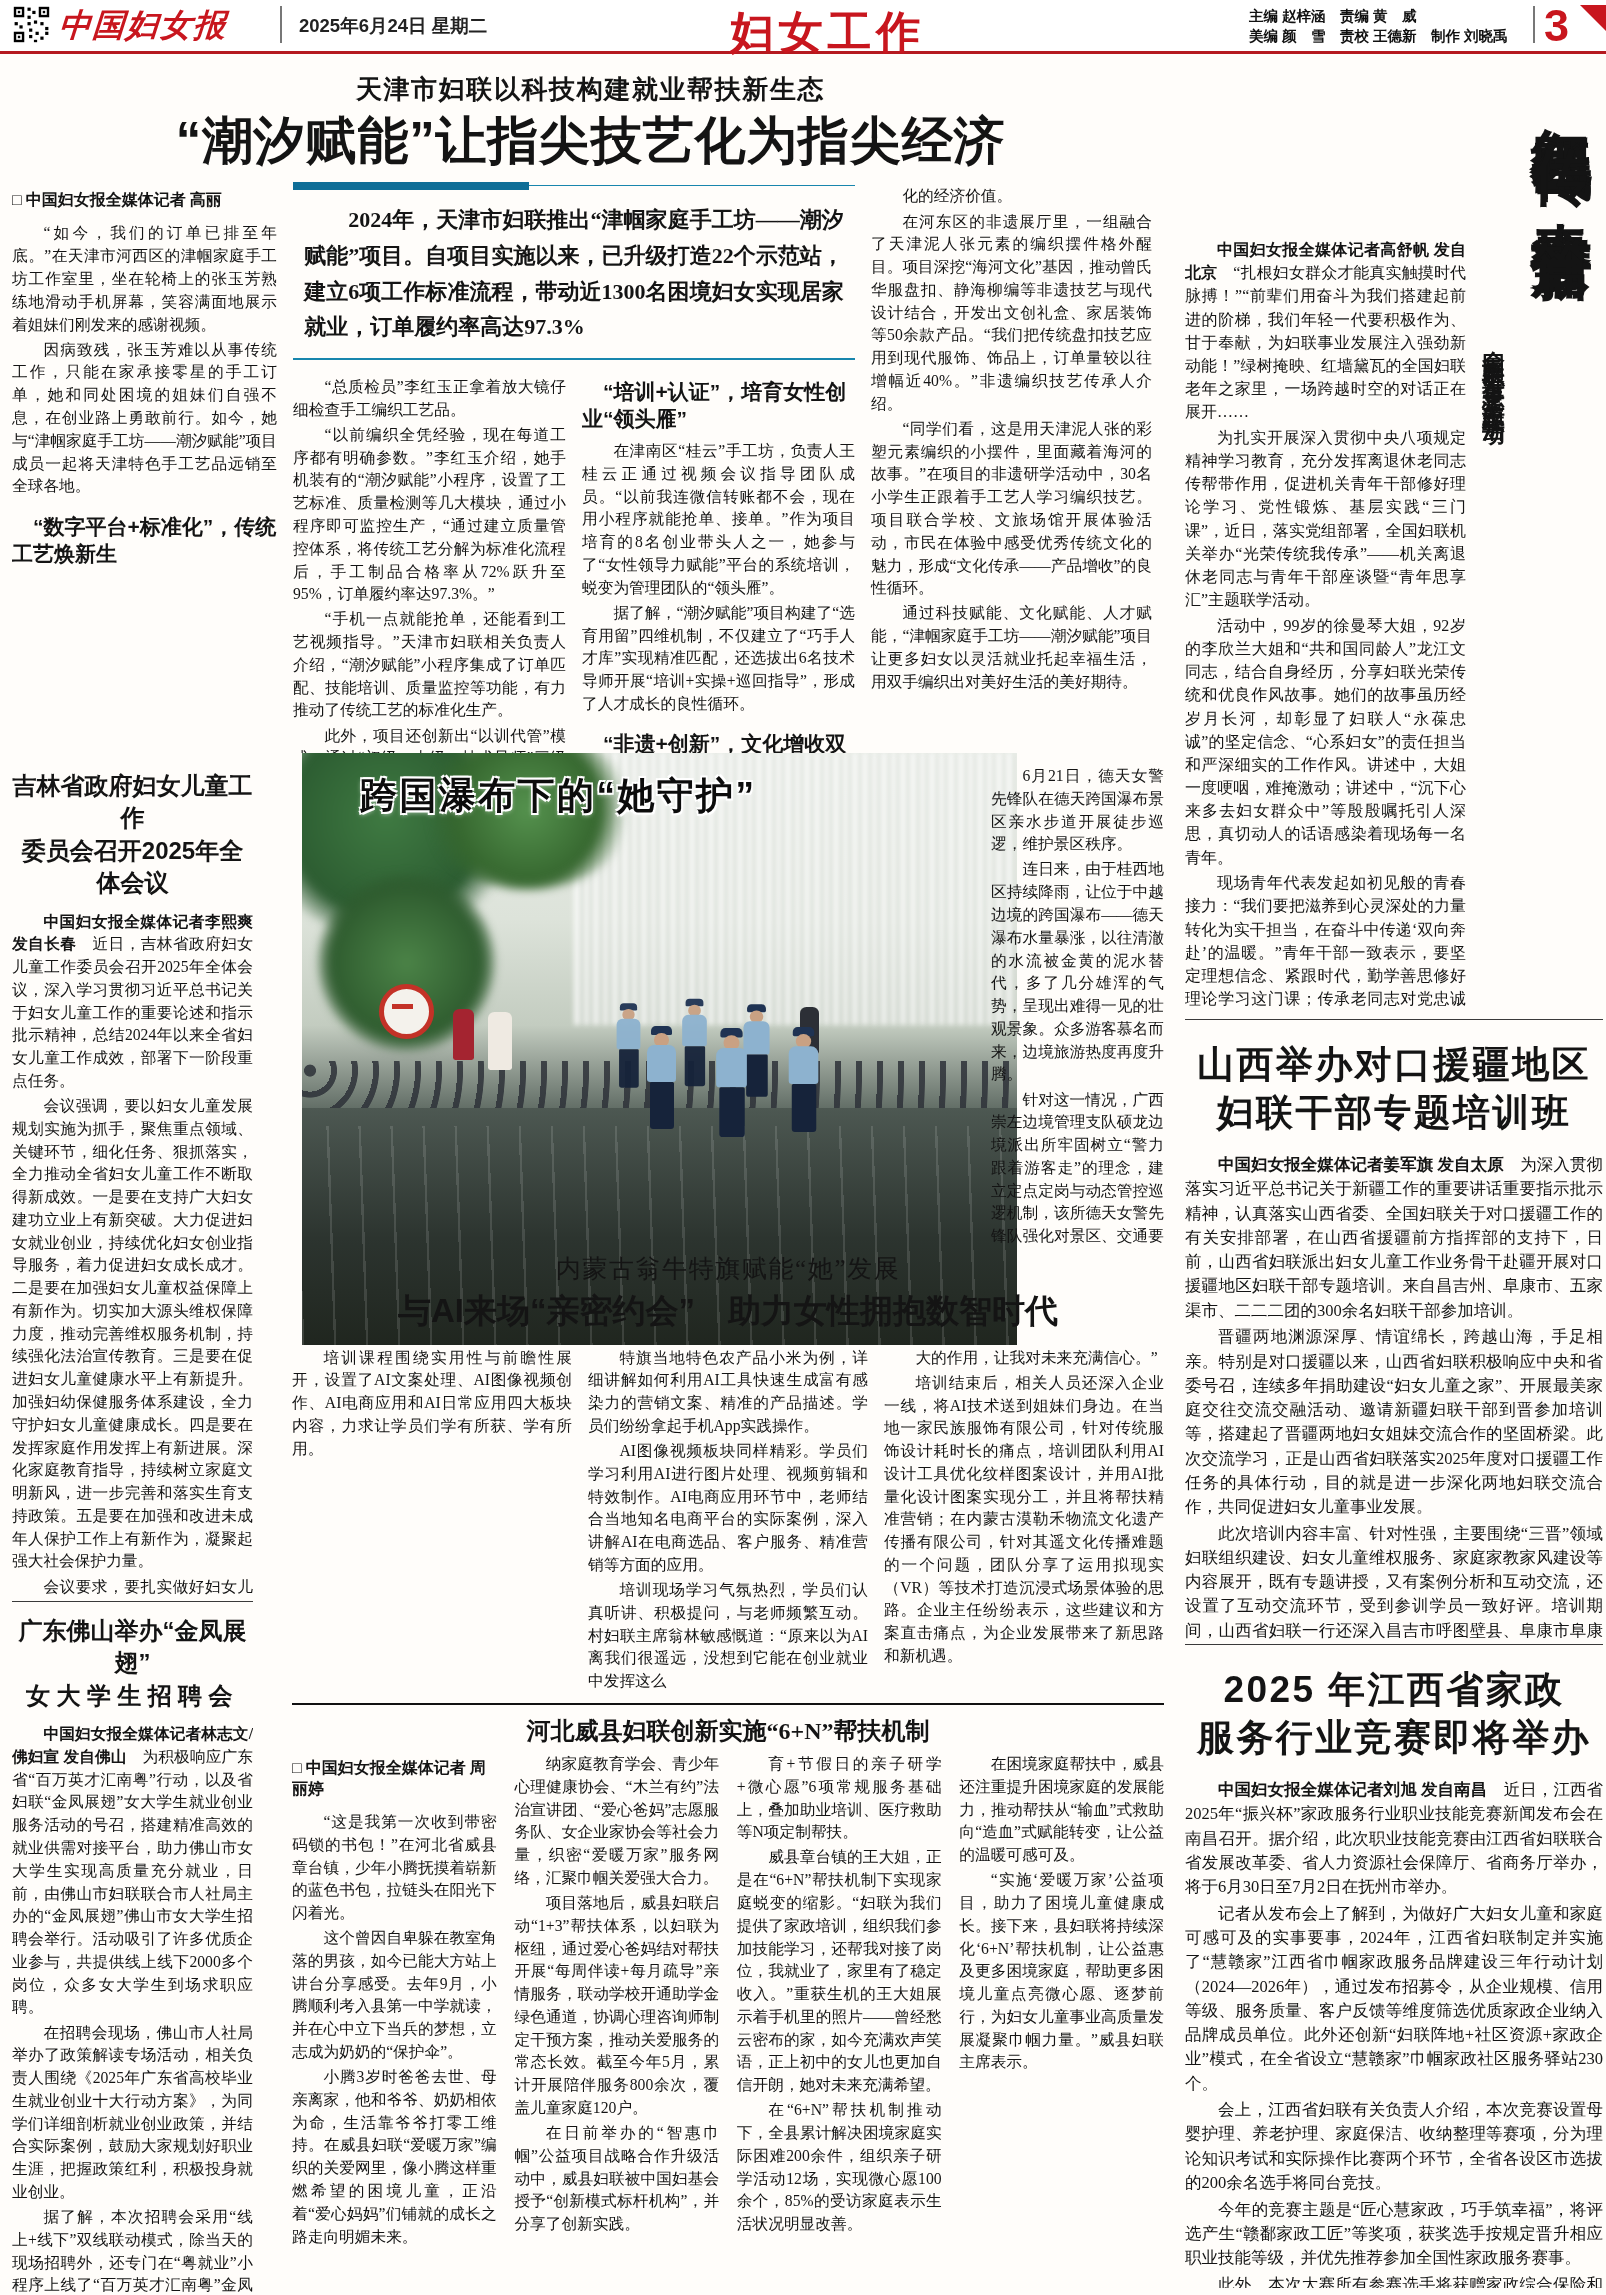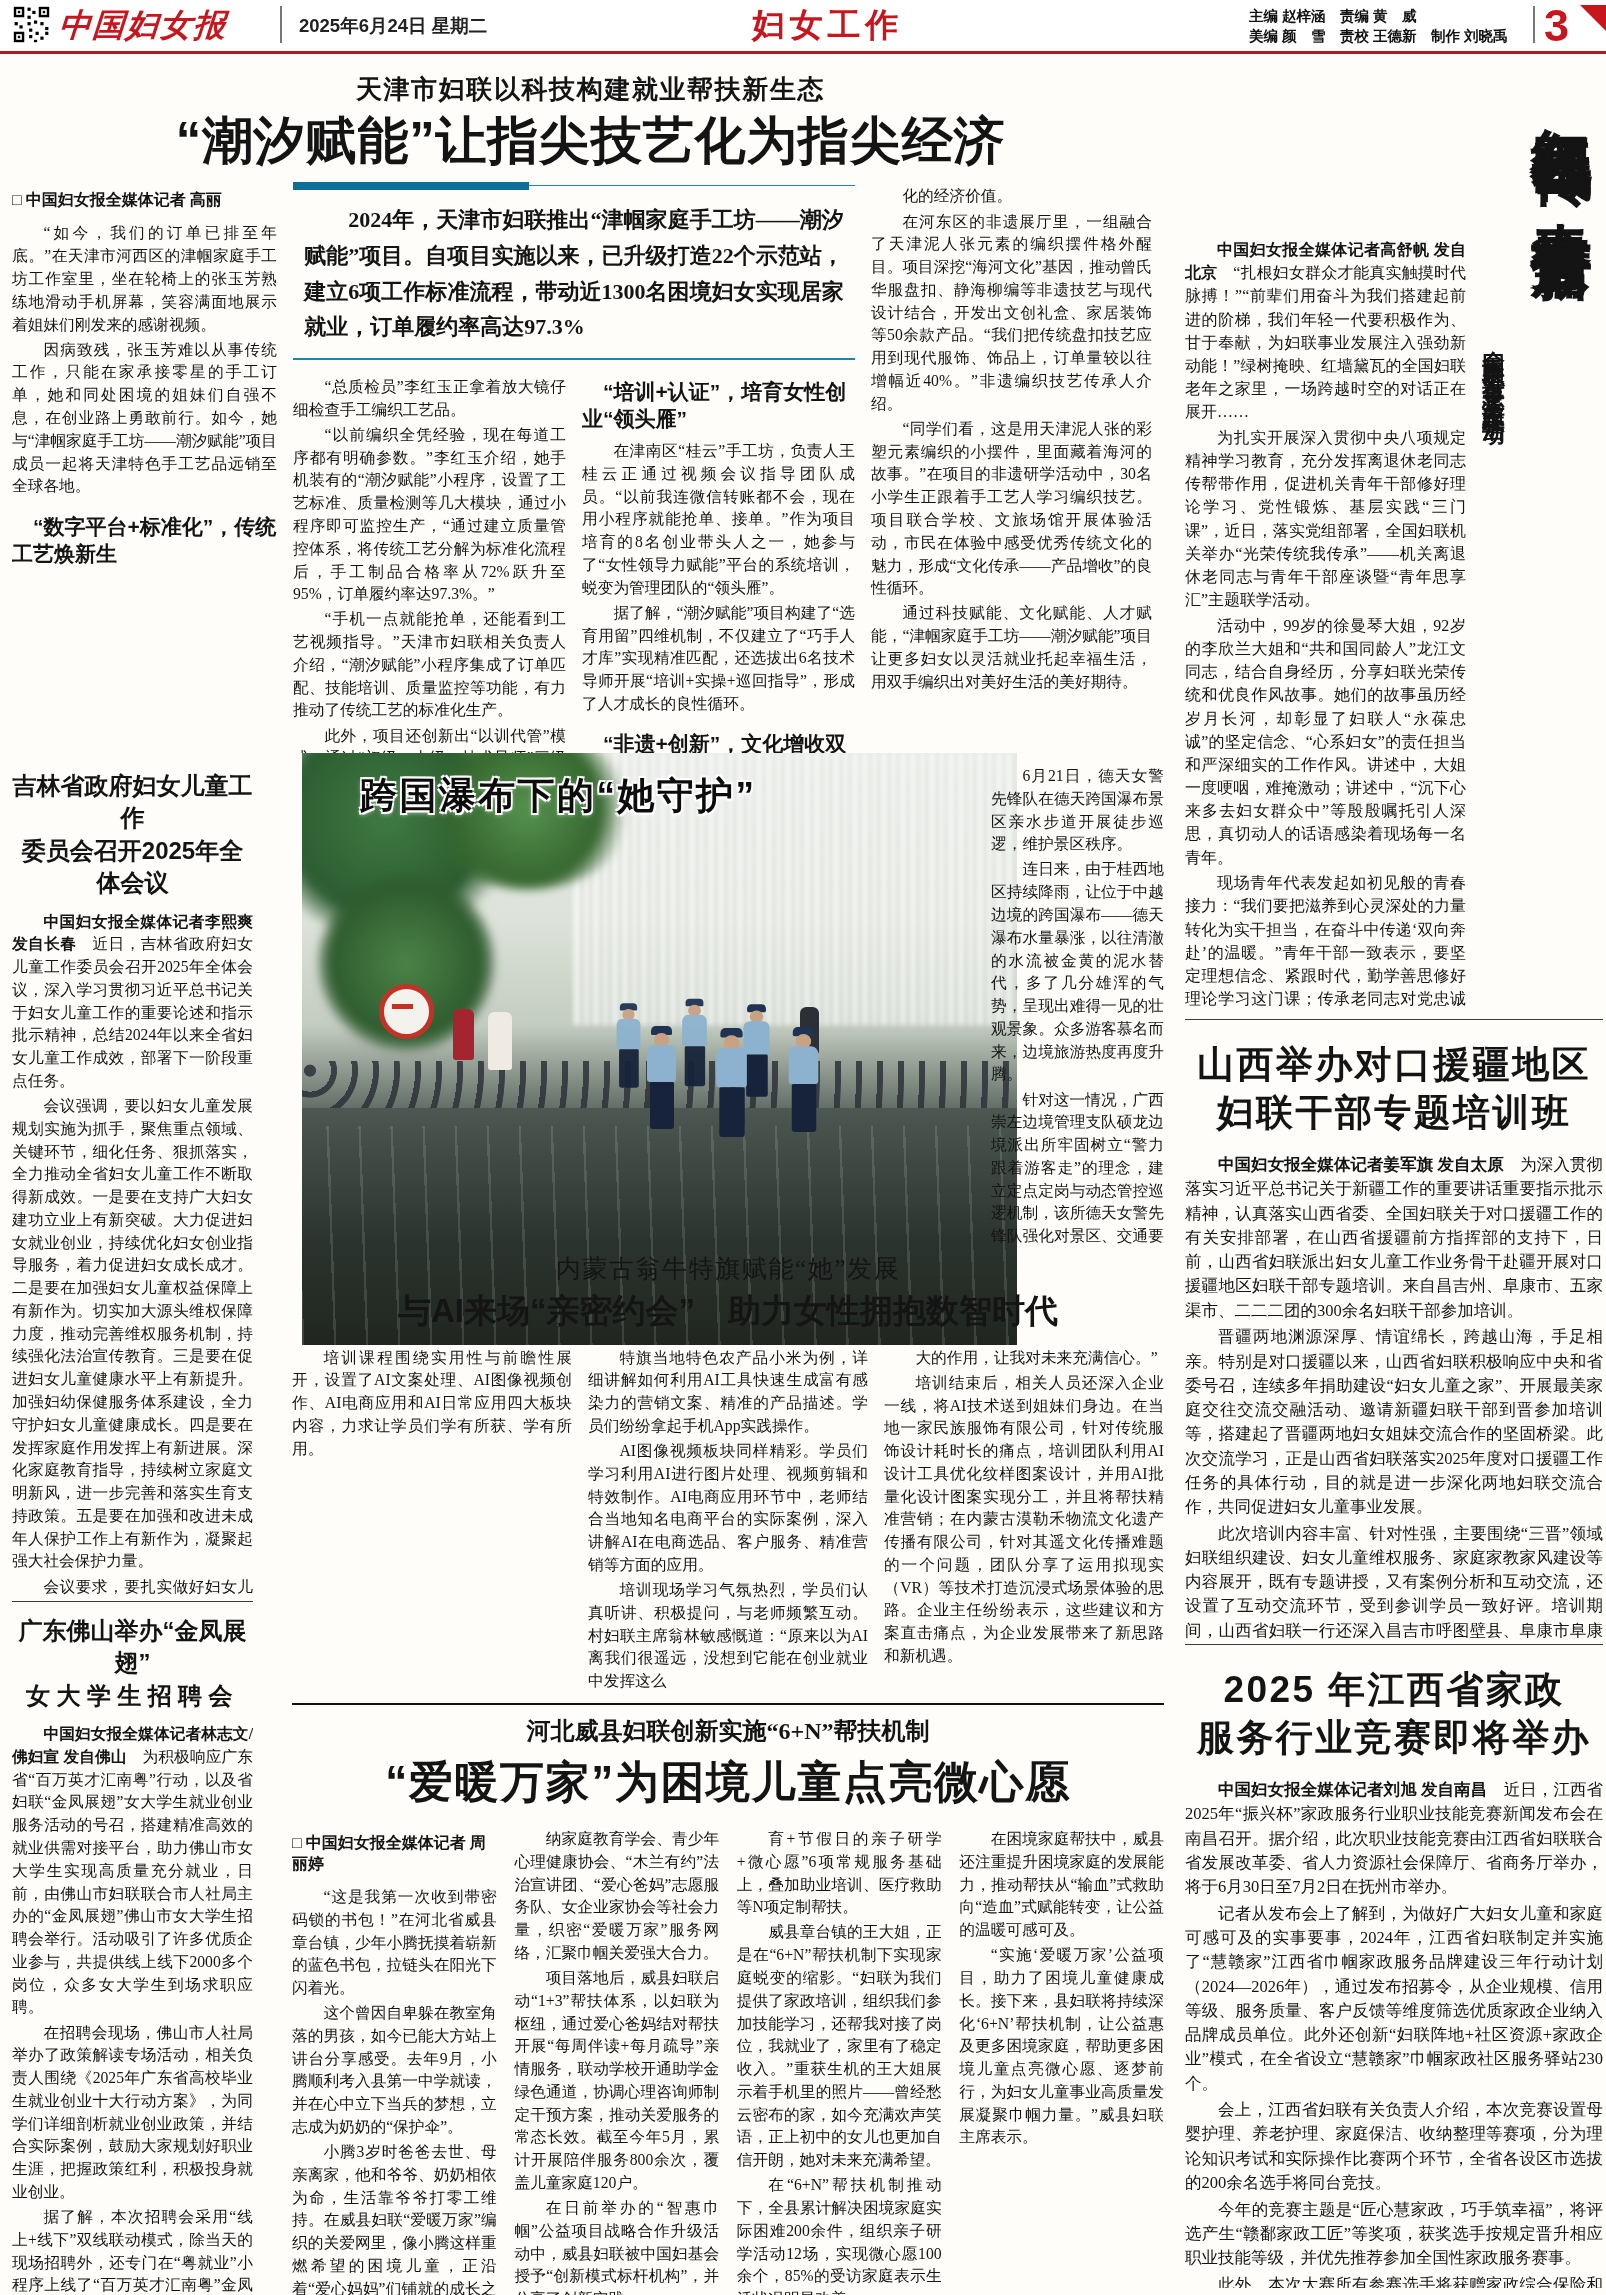"妇女工作" .section-title { font-size: 33px -> 44px }
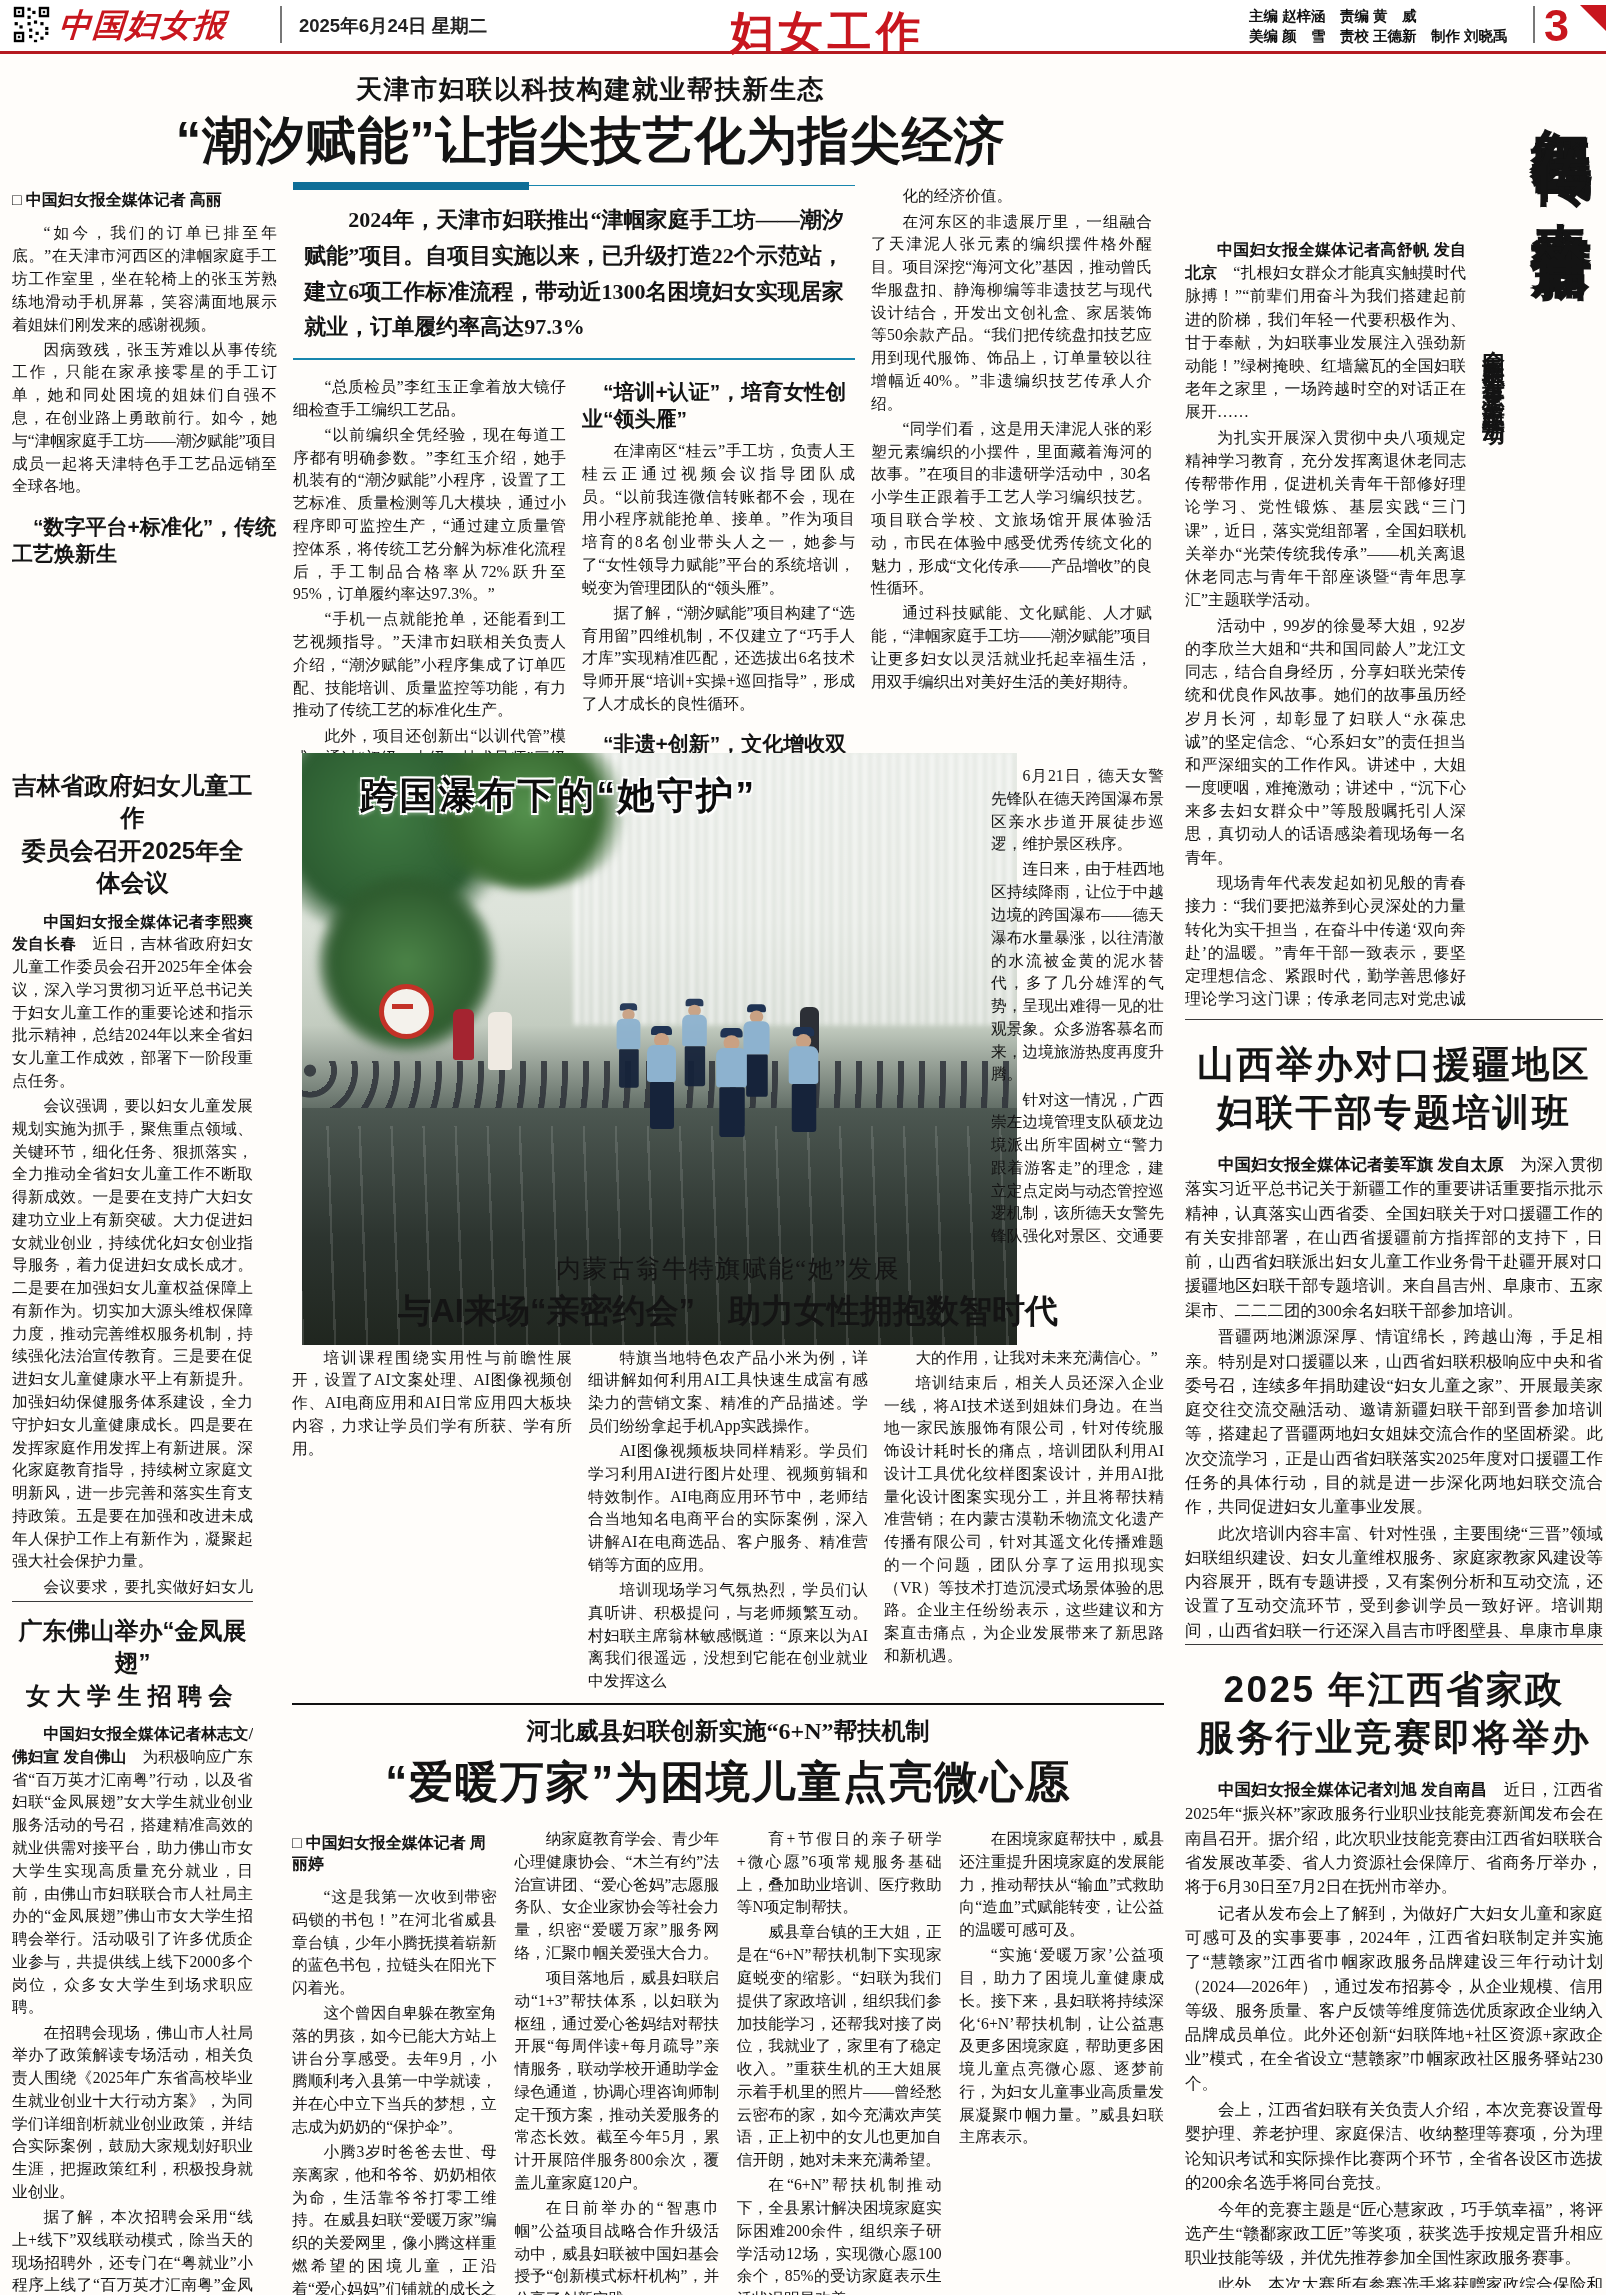"“爱暖万家”为困境儿童点亮微心愿" div.an-headline { html: <div>“爱暖万家”为困境儿童点亮微心愿</div> -> none }
